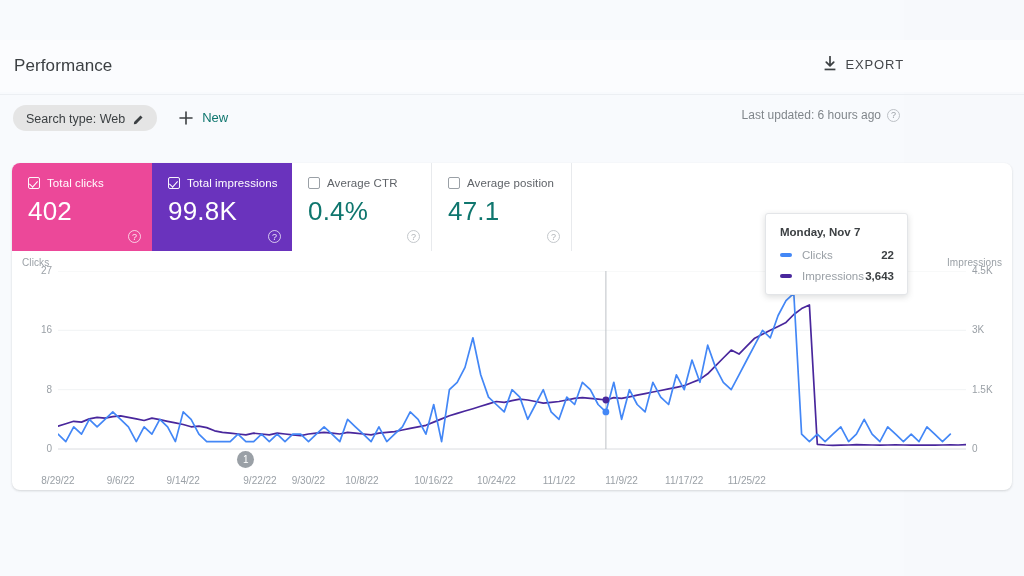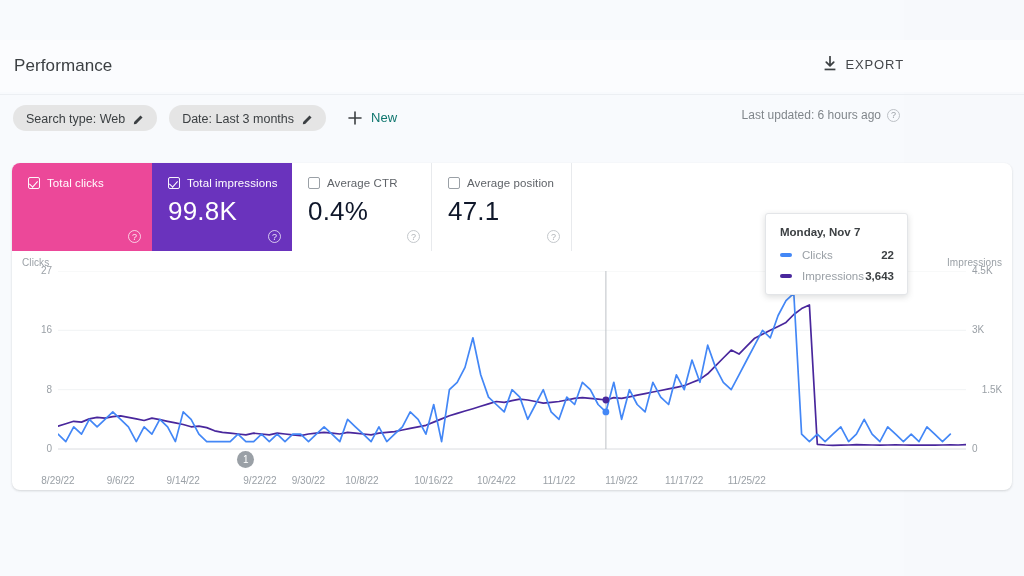"Date: Last 3 months" div.chip { html: <div> <span>Date: Last 3 months</span> <span> <svg> <path></path> </svg> </span> </div> -> none }
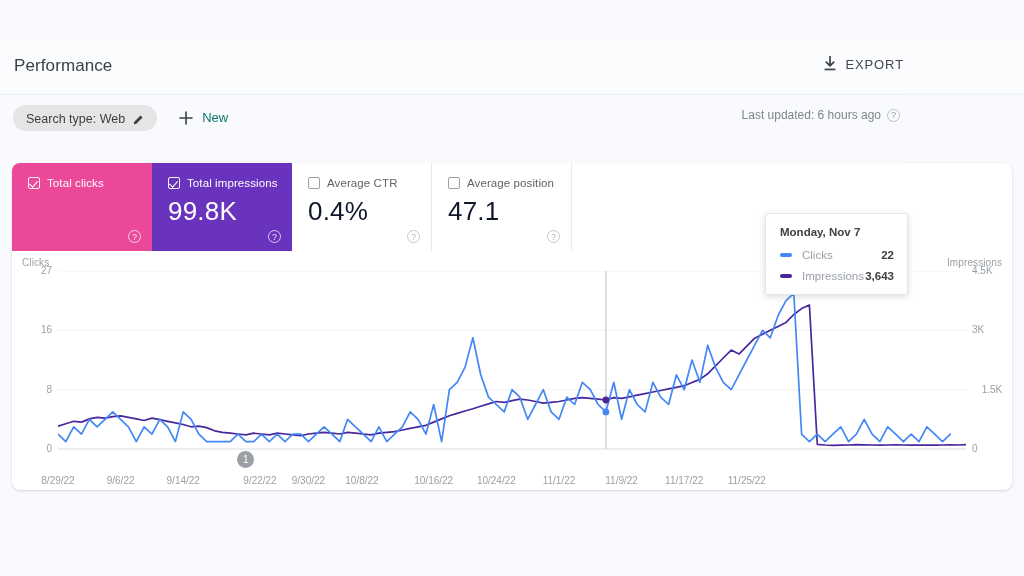"402" div.m-value { html: none -> <div>402</div> }
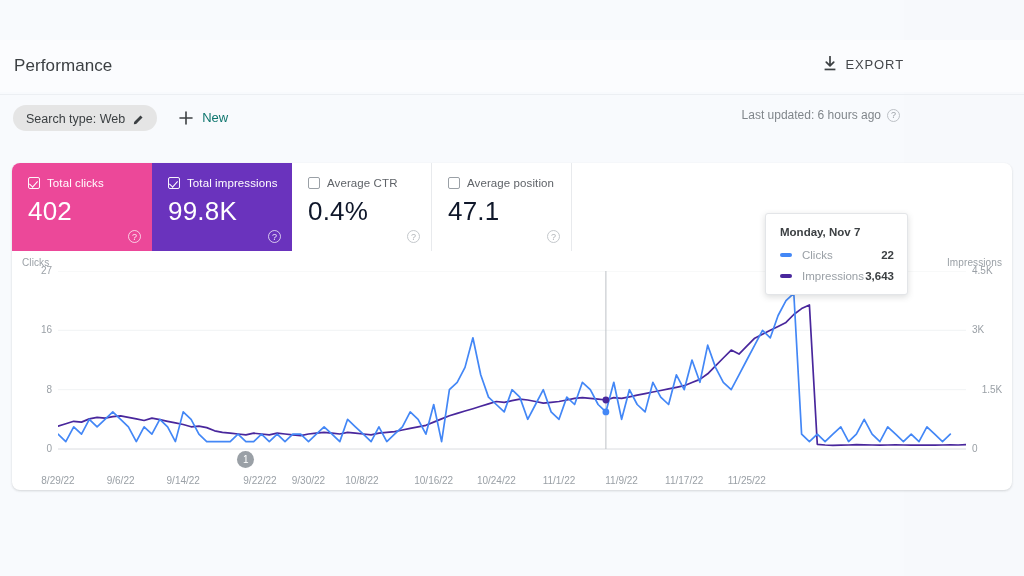"0.4%" .m-value { color: #0f172a -> #0f766e }
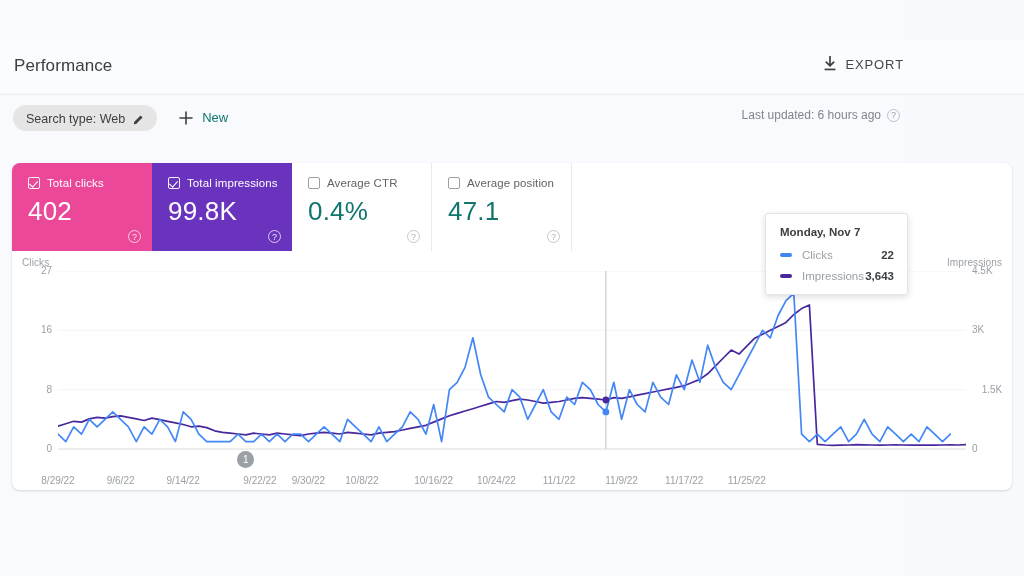"1.5K" div.ytick { text-align: center -> none }
